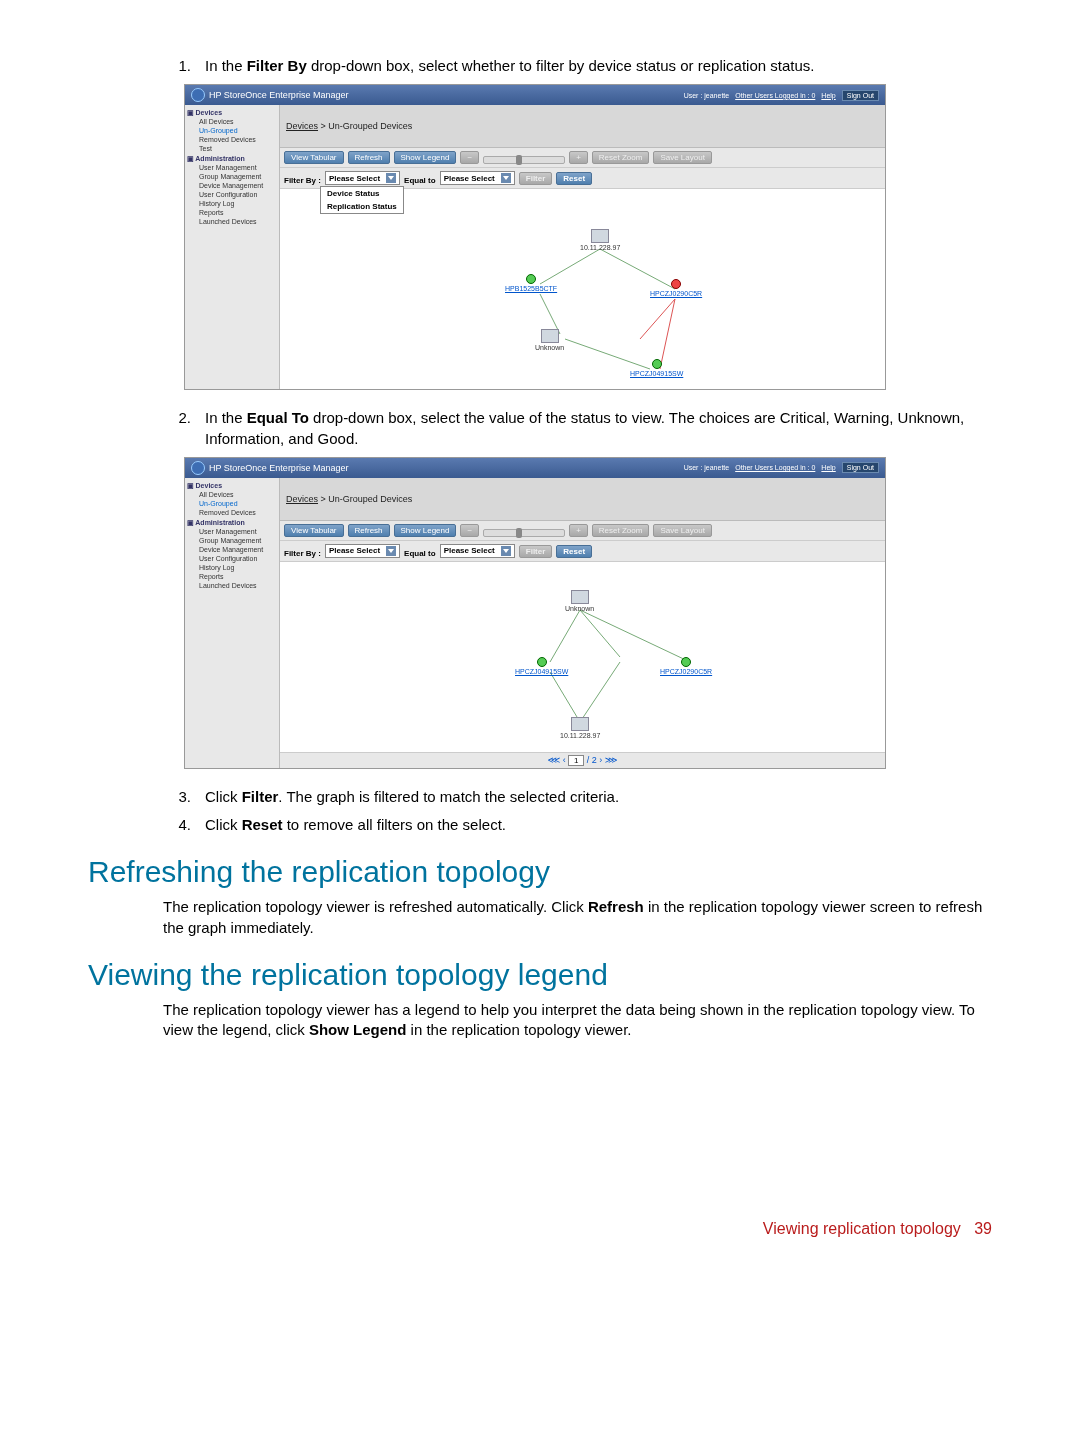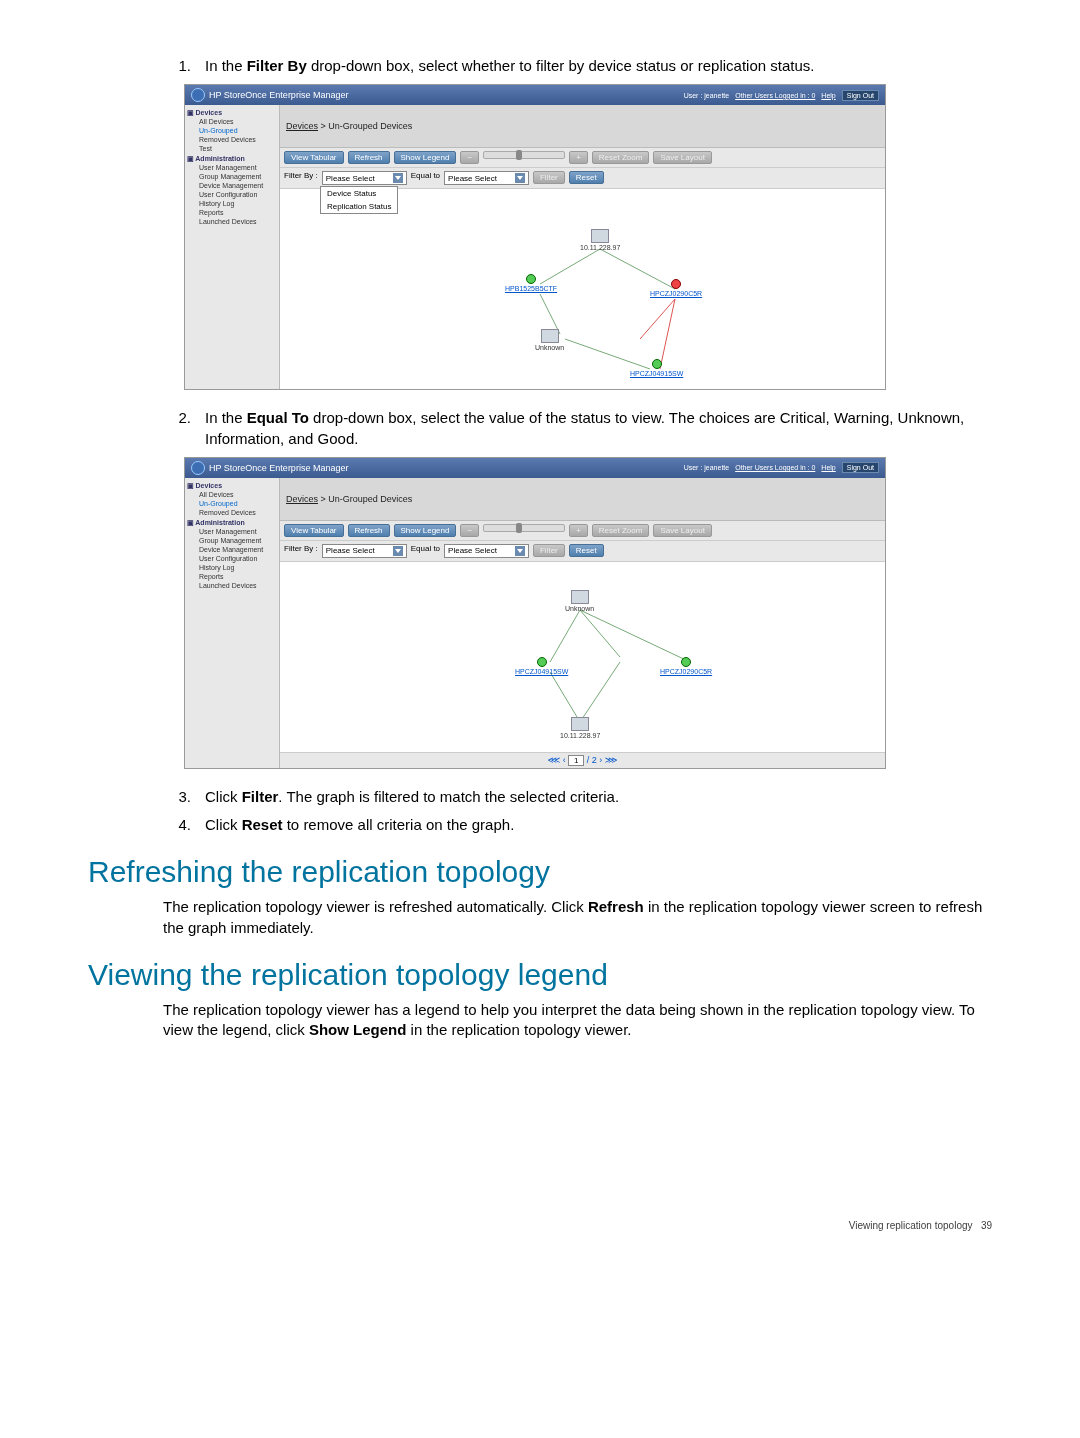"View Tabular" .ss-toolbar { align-items: flex-start -> flex-end }
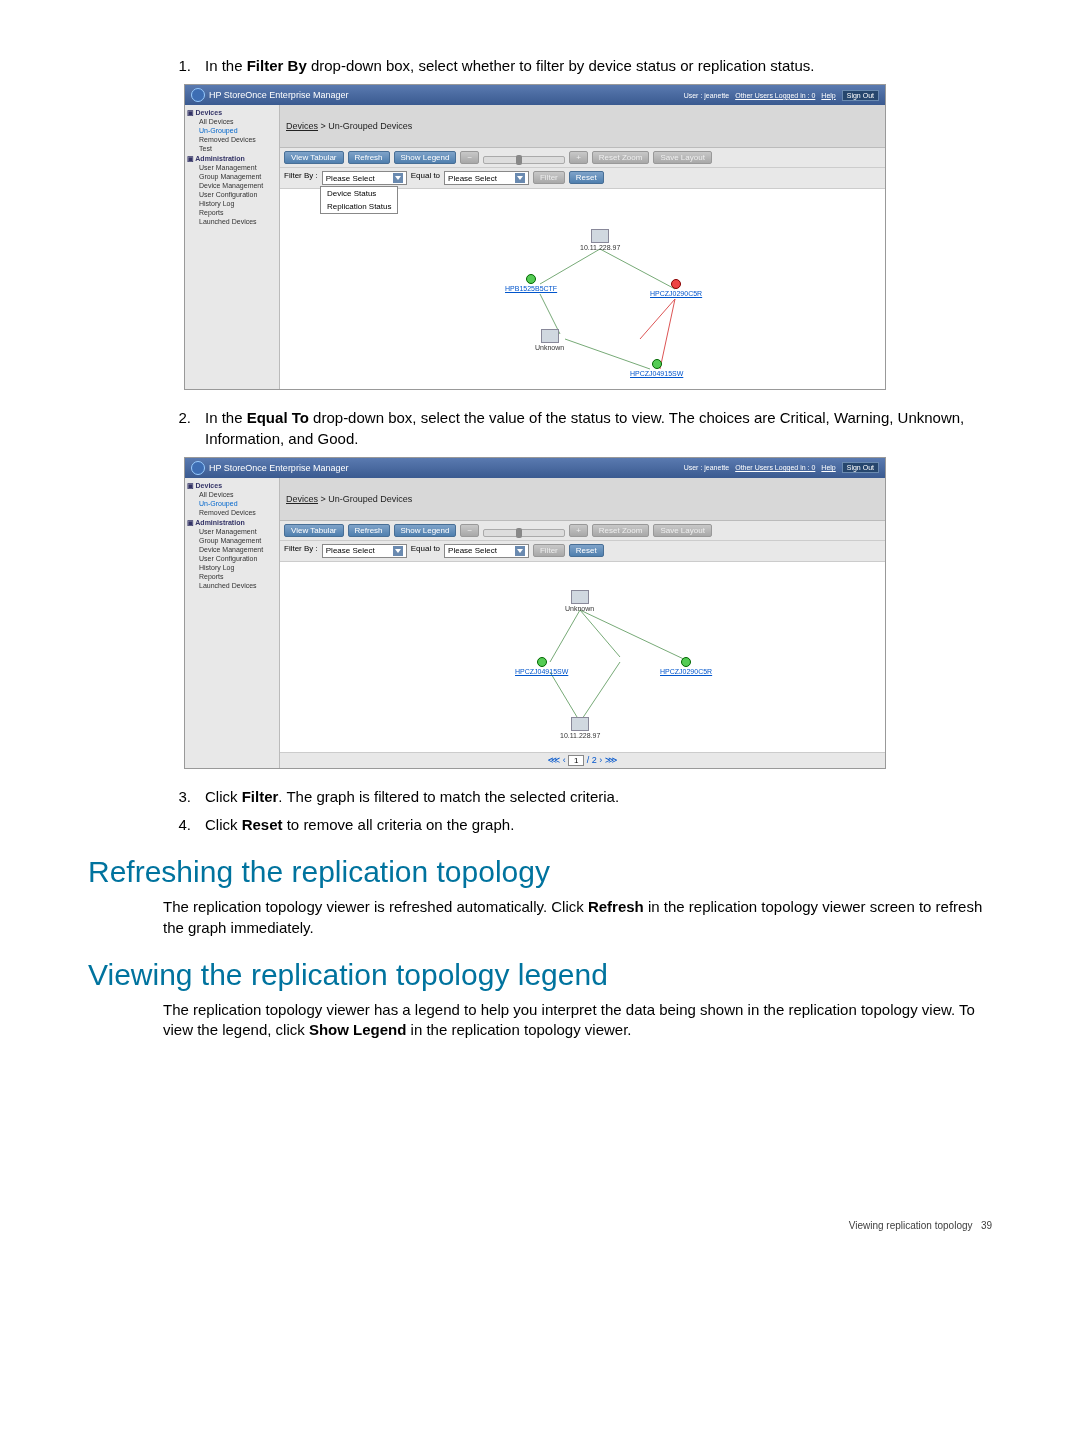"Filter By :" .ss-filterbar { align-items: flex-start -> flex-end; font-weight: none -> bold }
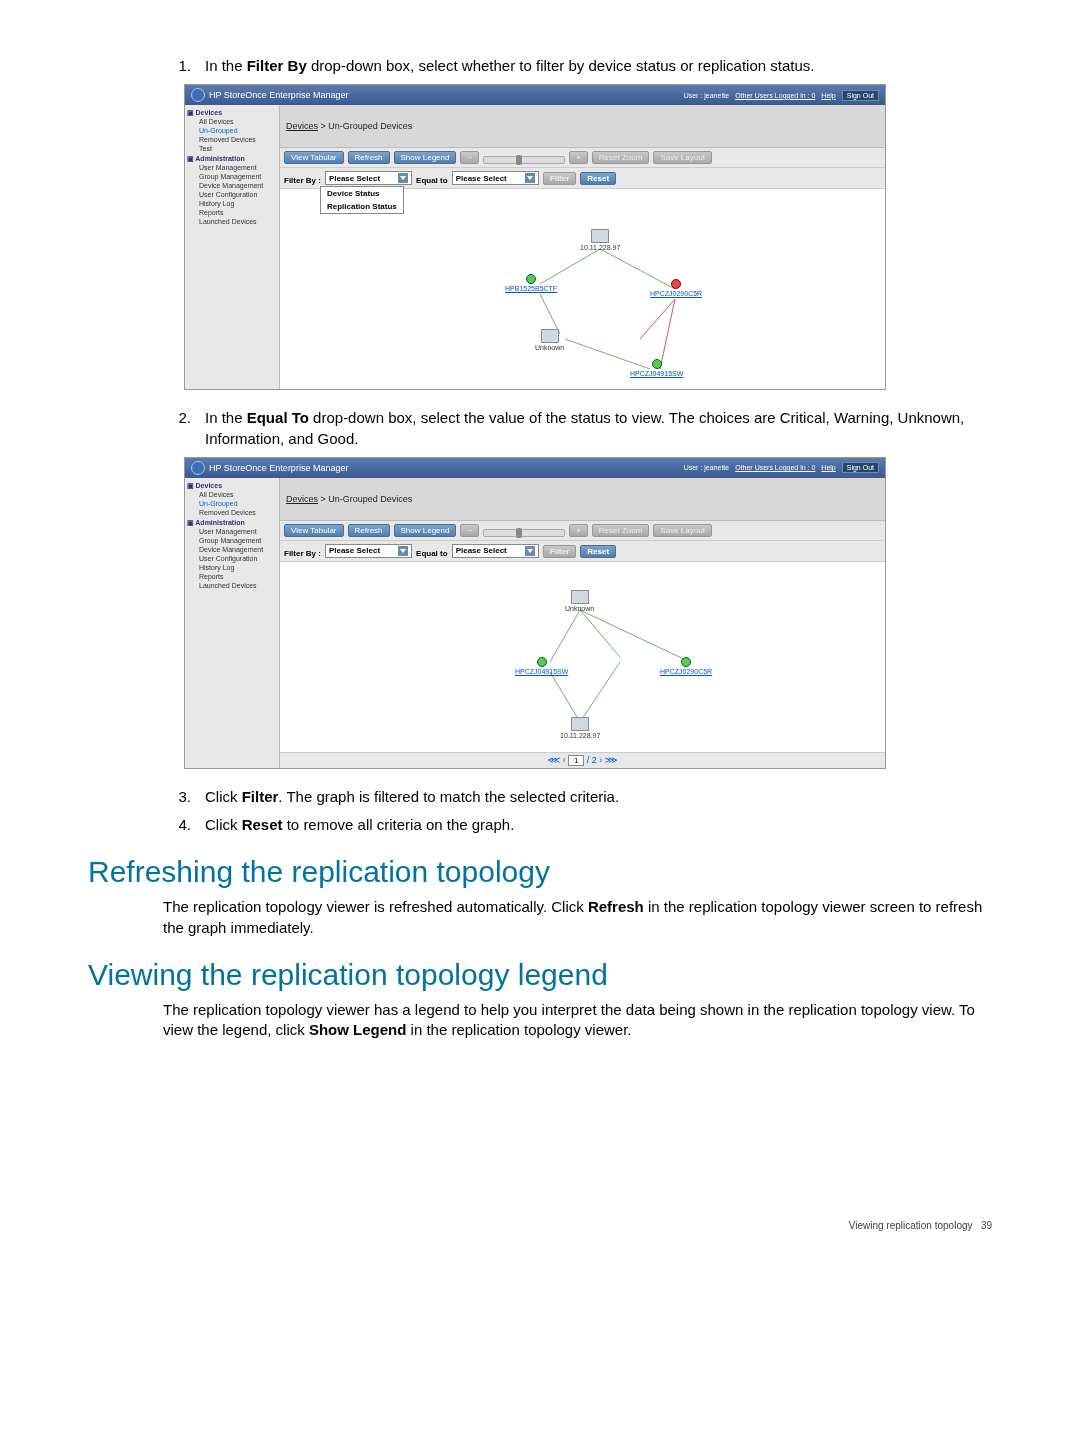"Please Select" .ss-sel { gap: 18px -> 6px }
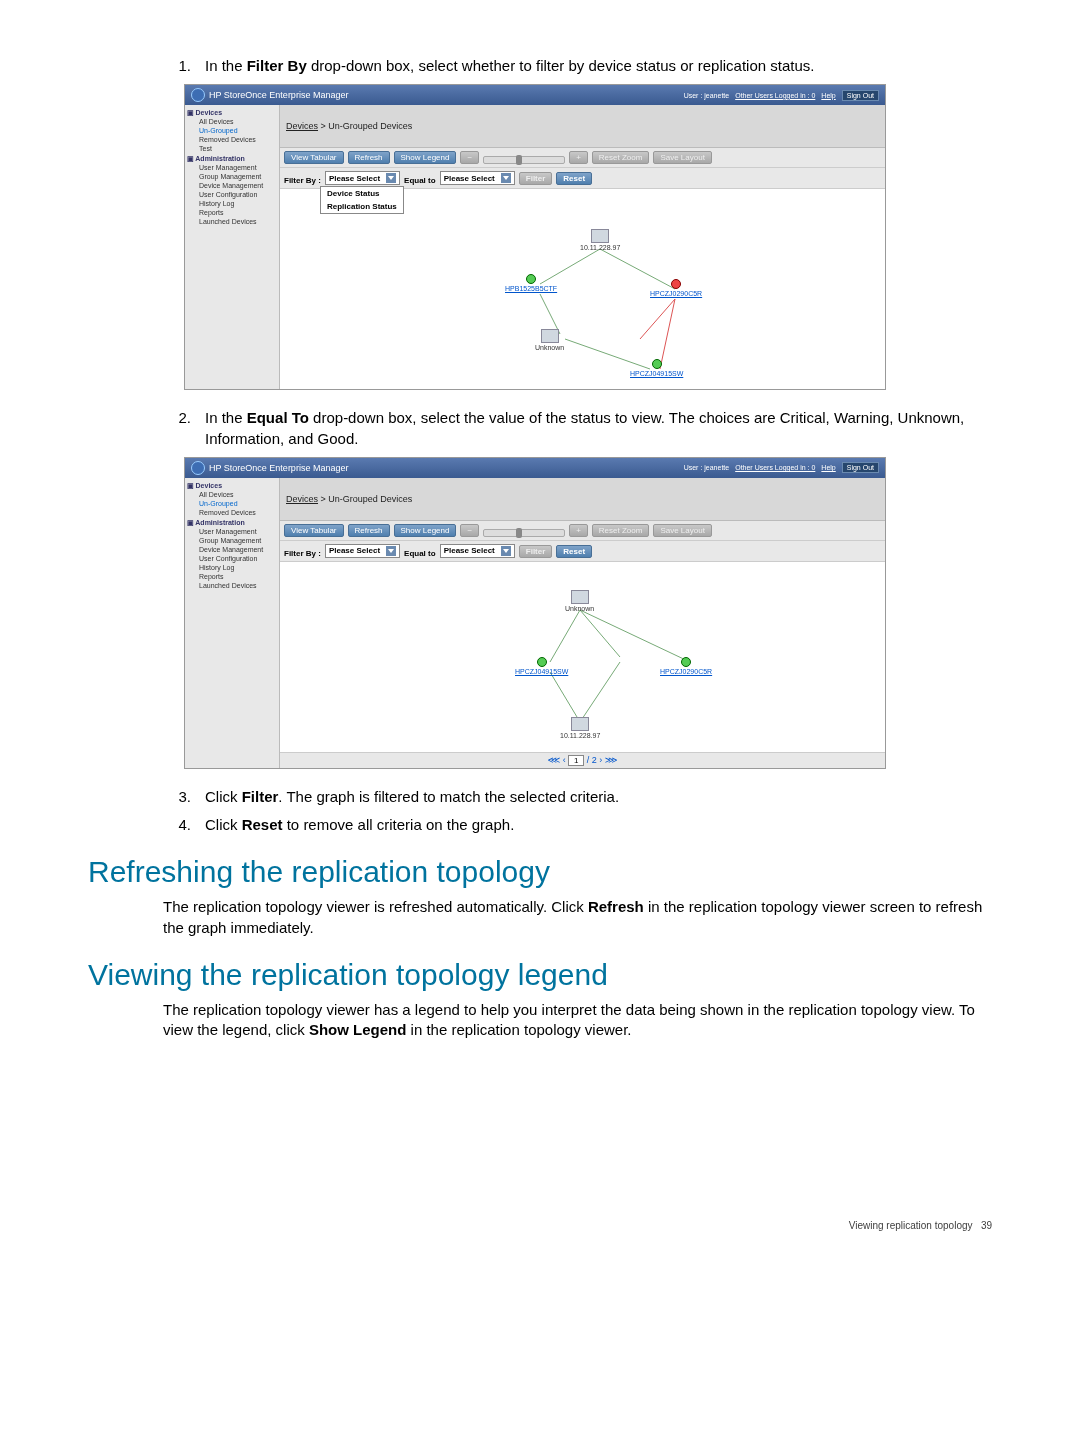"to remove all criteria on" span { text: criteria on the graph -> filters on the select }
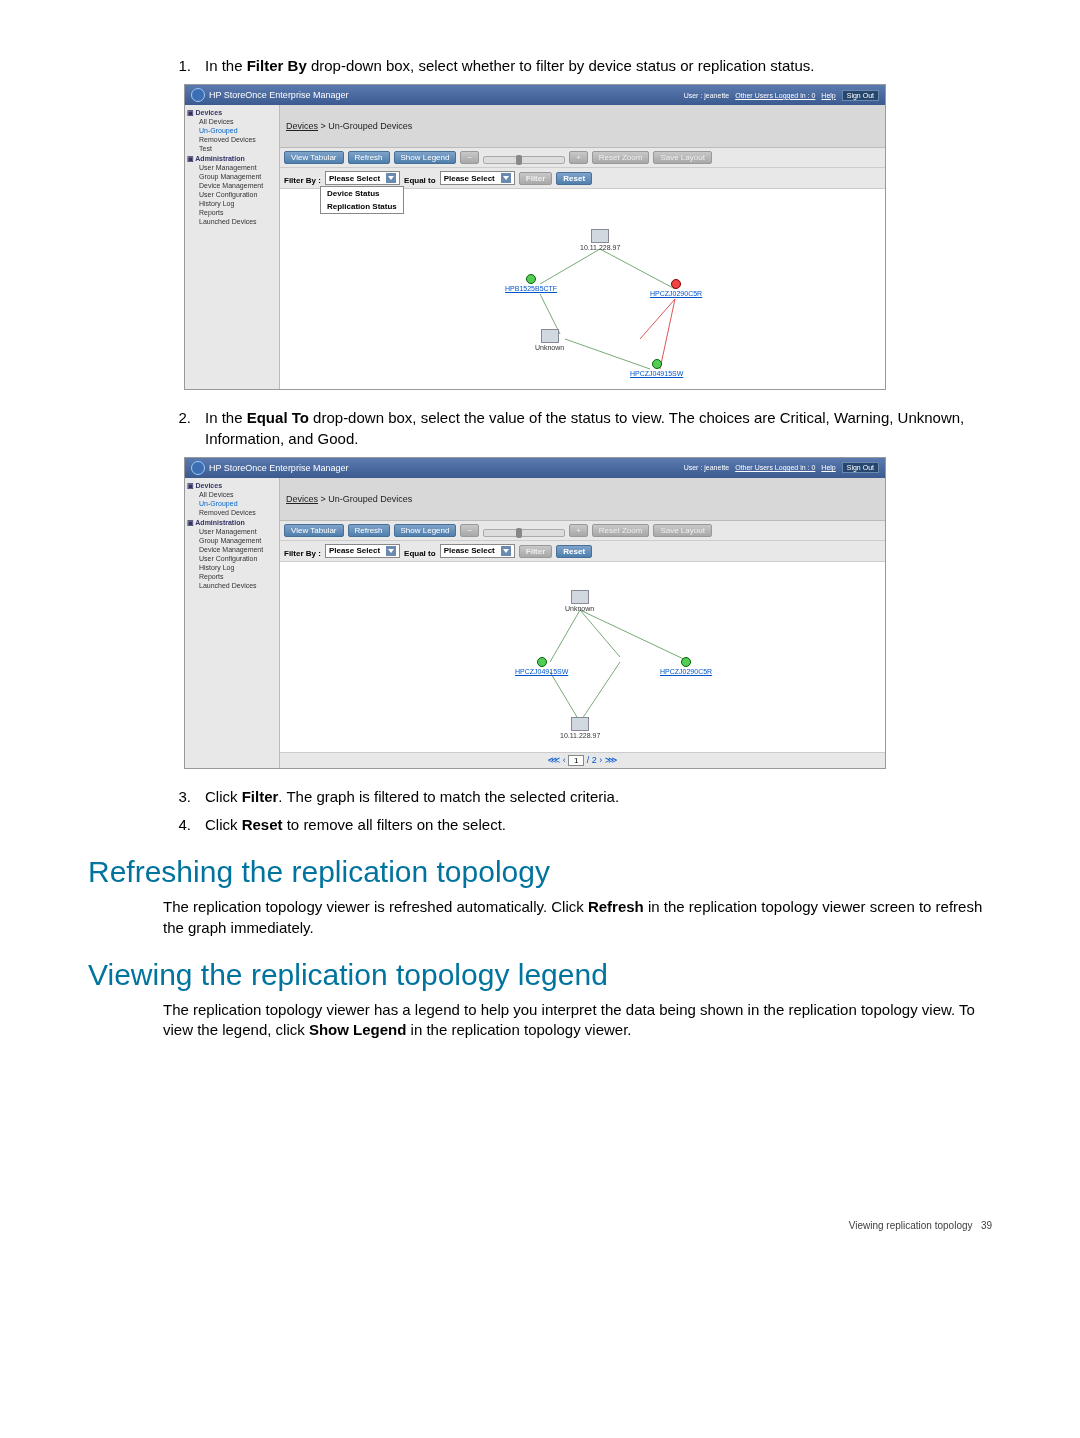"Viewing replication topology 39" .footer { color: #404040 -> #b91c1c; font-size: 10px -> 16px }
